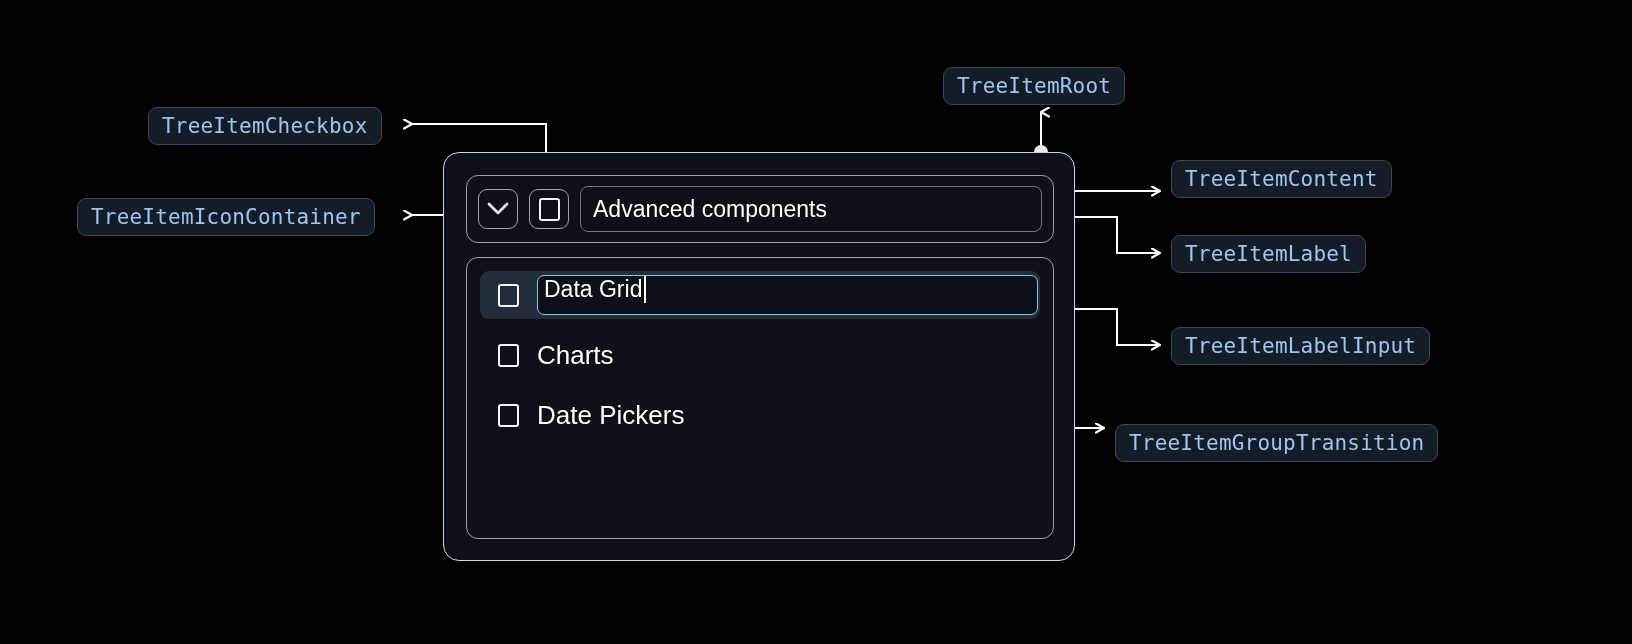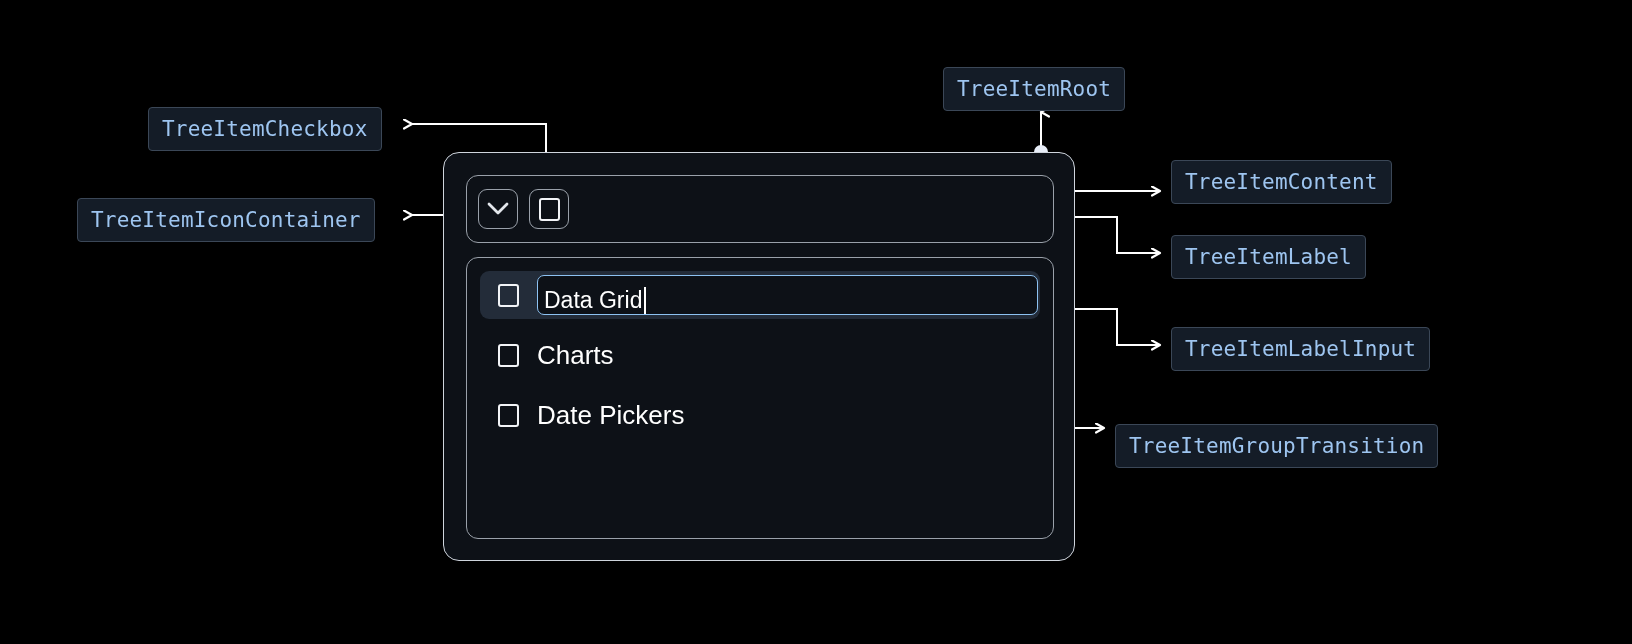"TreeItemRoot" .badge { border-radius: 4px -> 9px; height: 44px -> 38px }
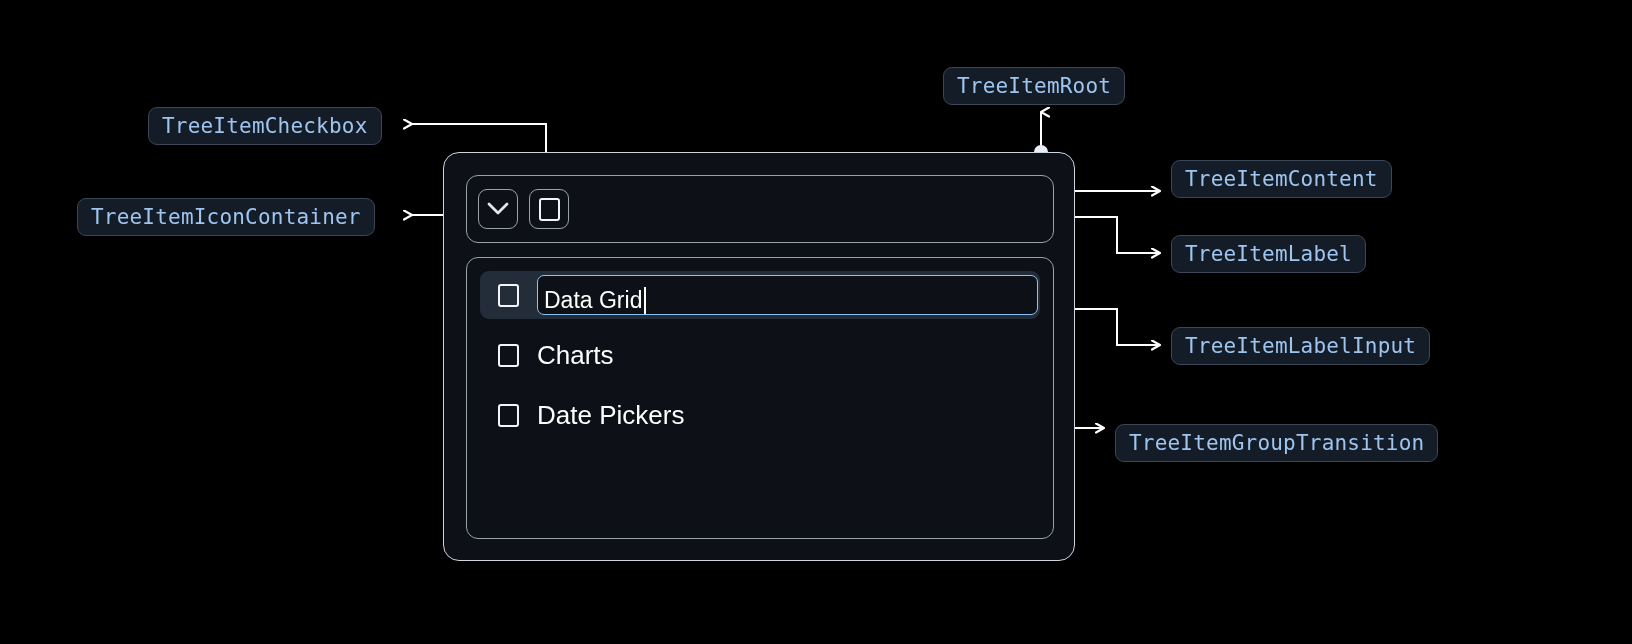"Advanced components" div.tree-label { html: none -> <div>Advanced components</div> }
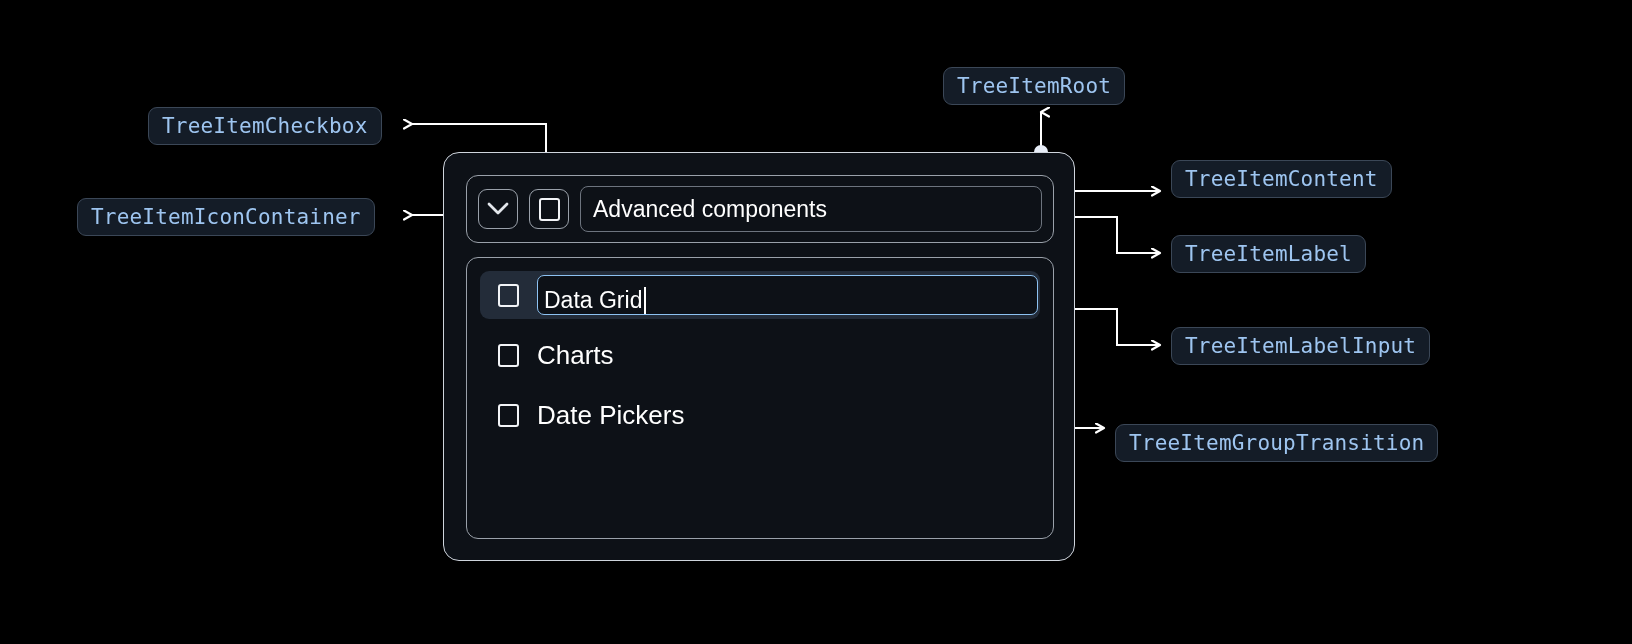"Data Grid" .row-input { align-items: flex-end -> flex-start }
